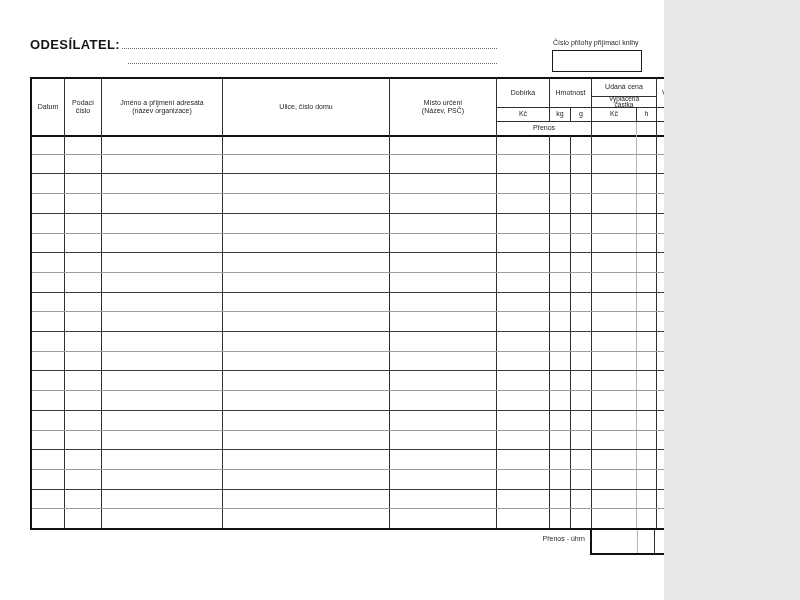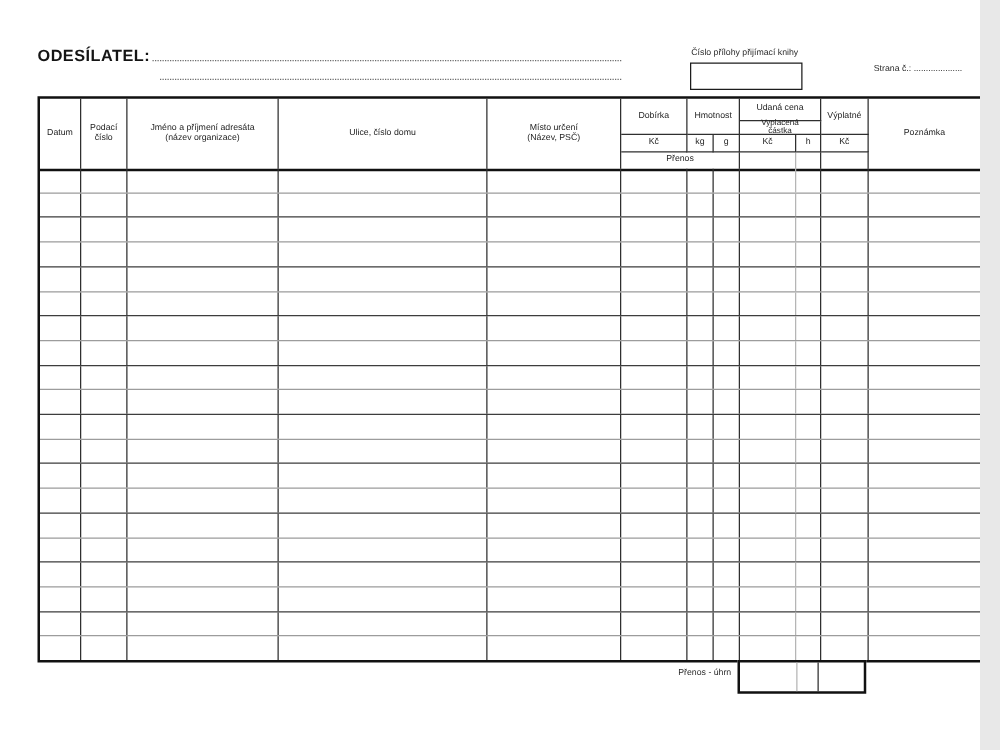"ODESÍLATEL:" .page { width: 784px -> 664px }
